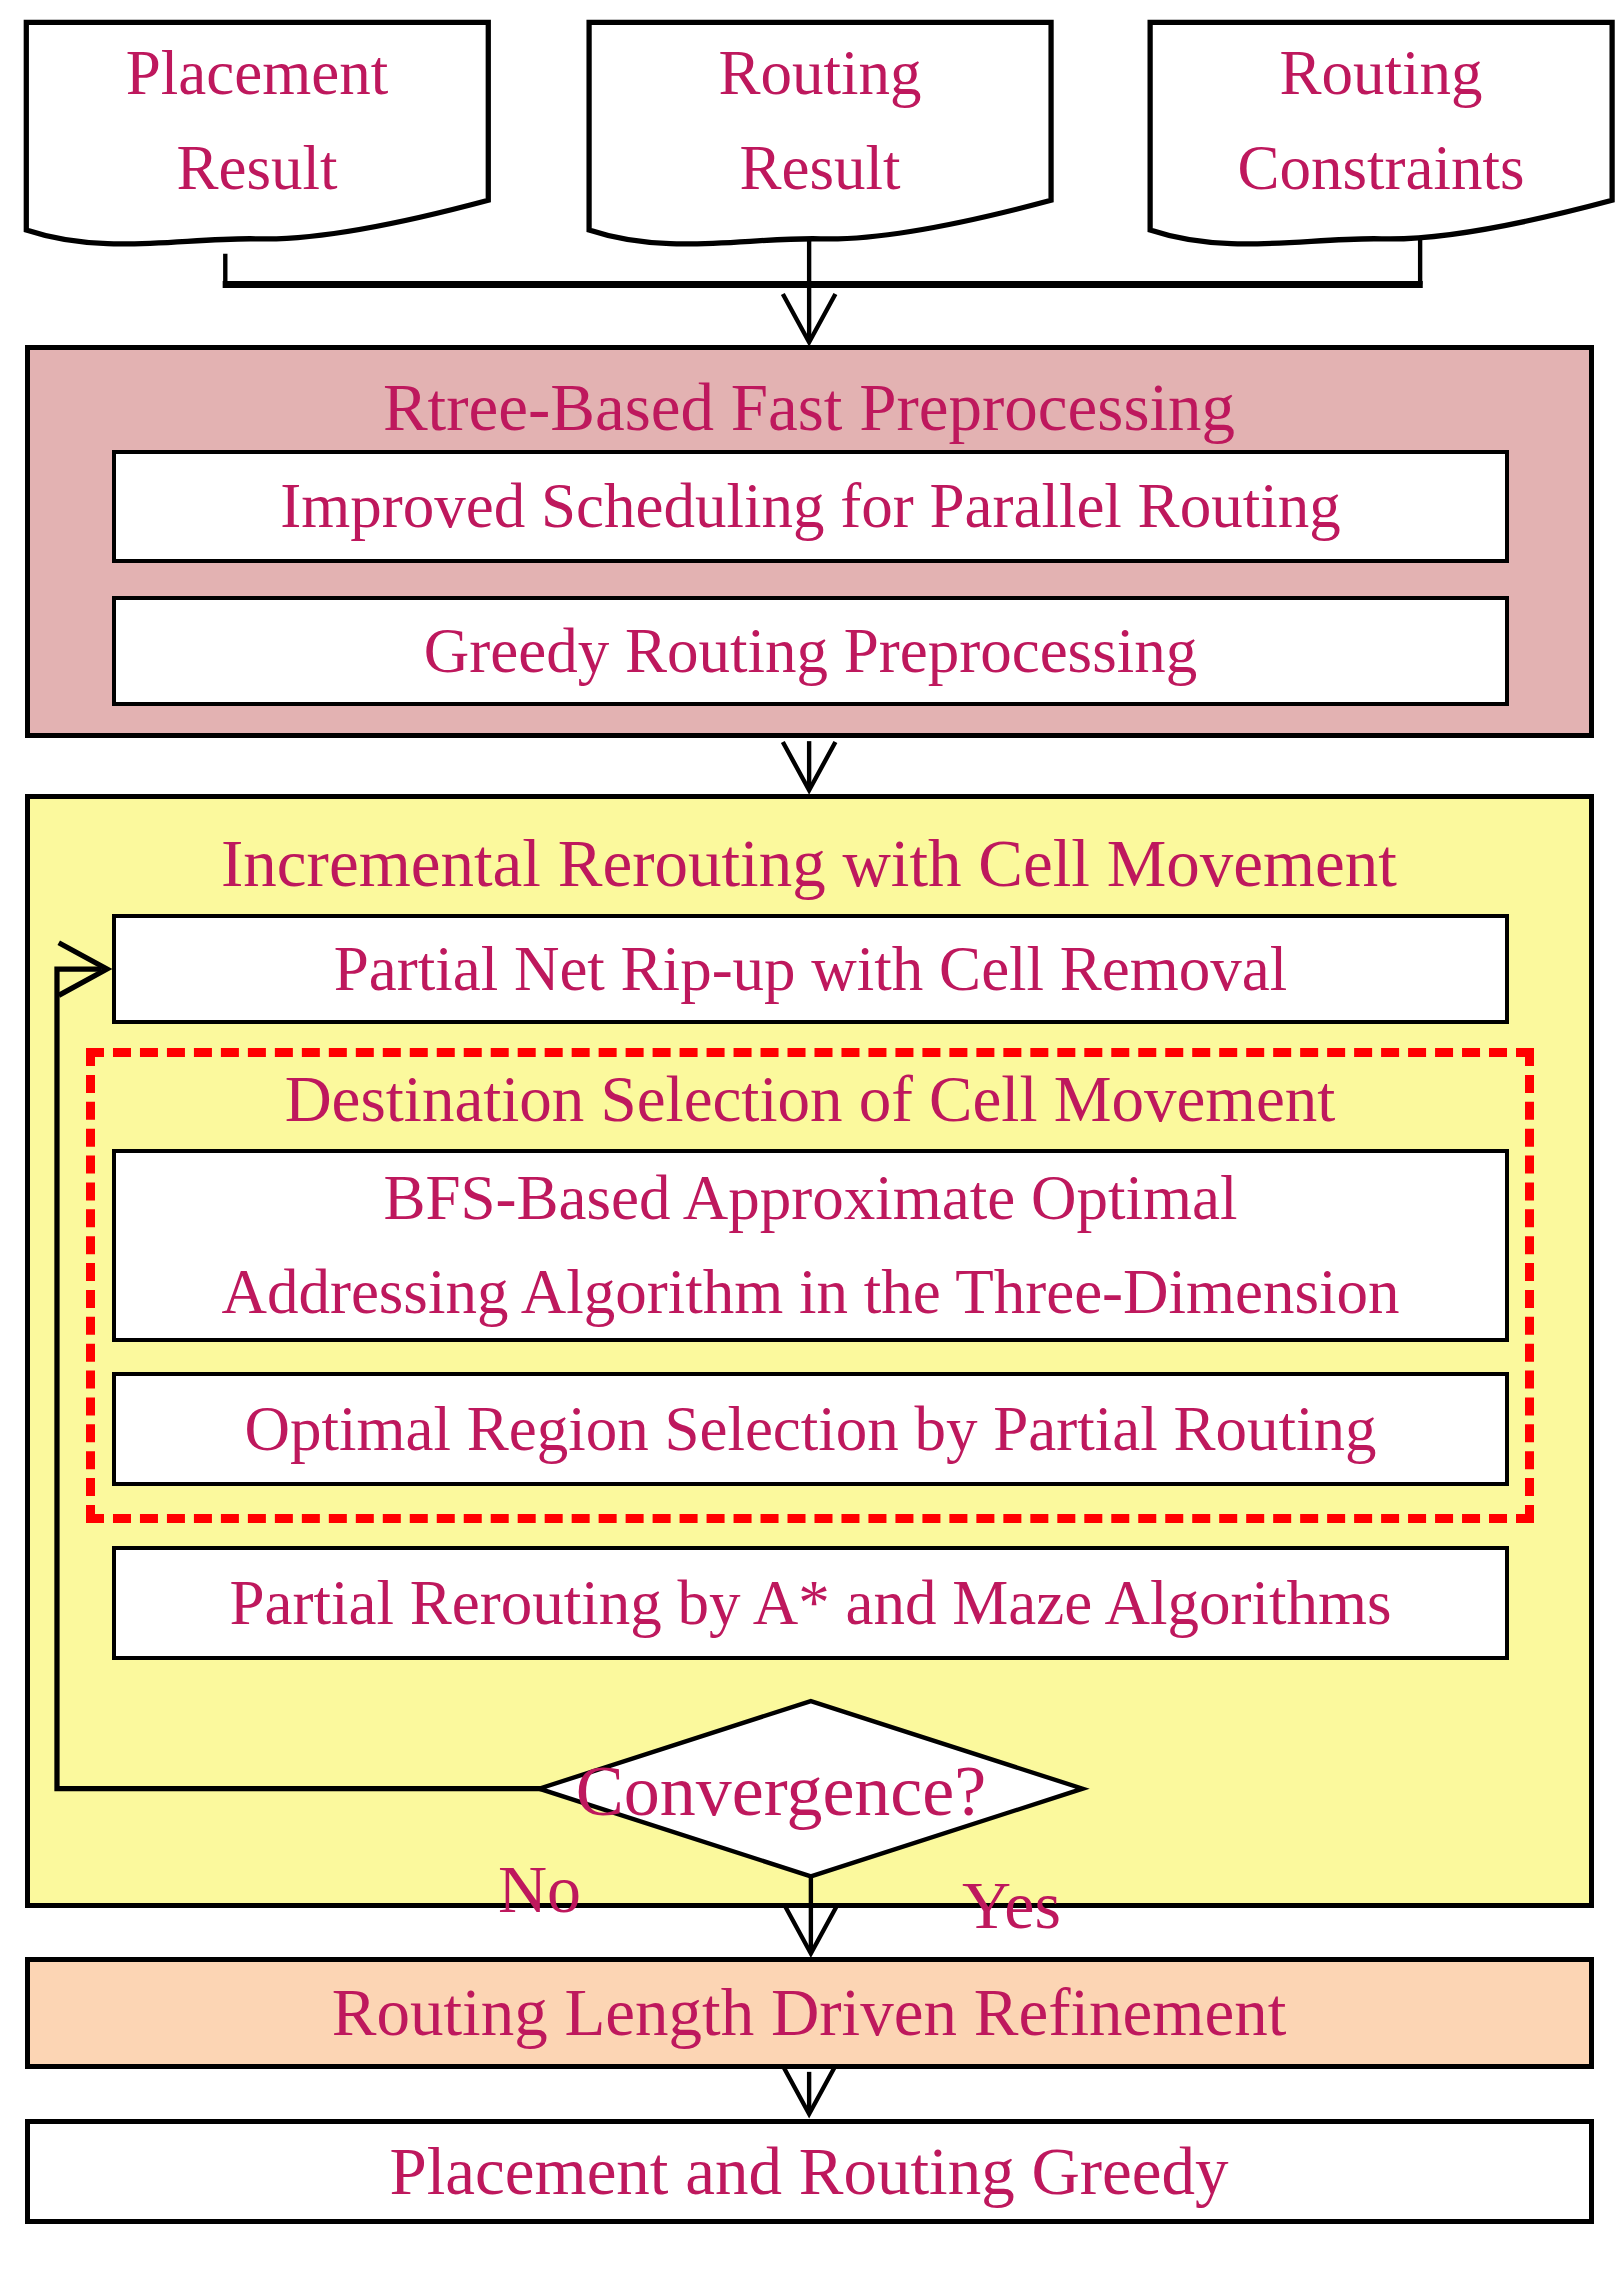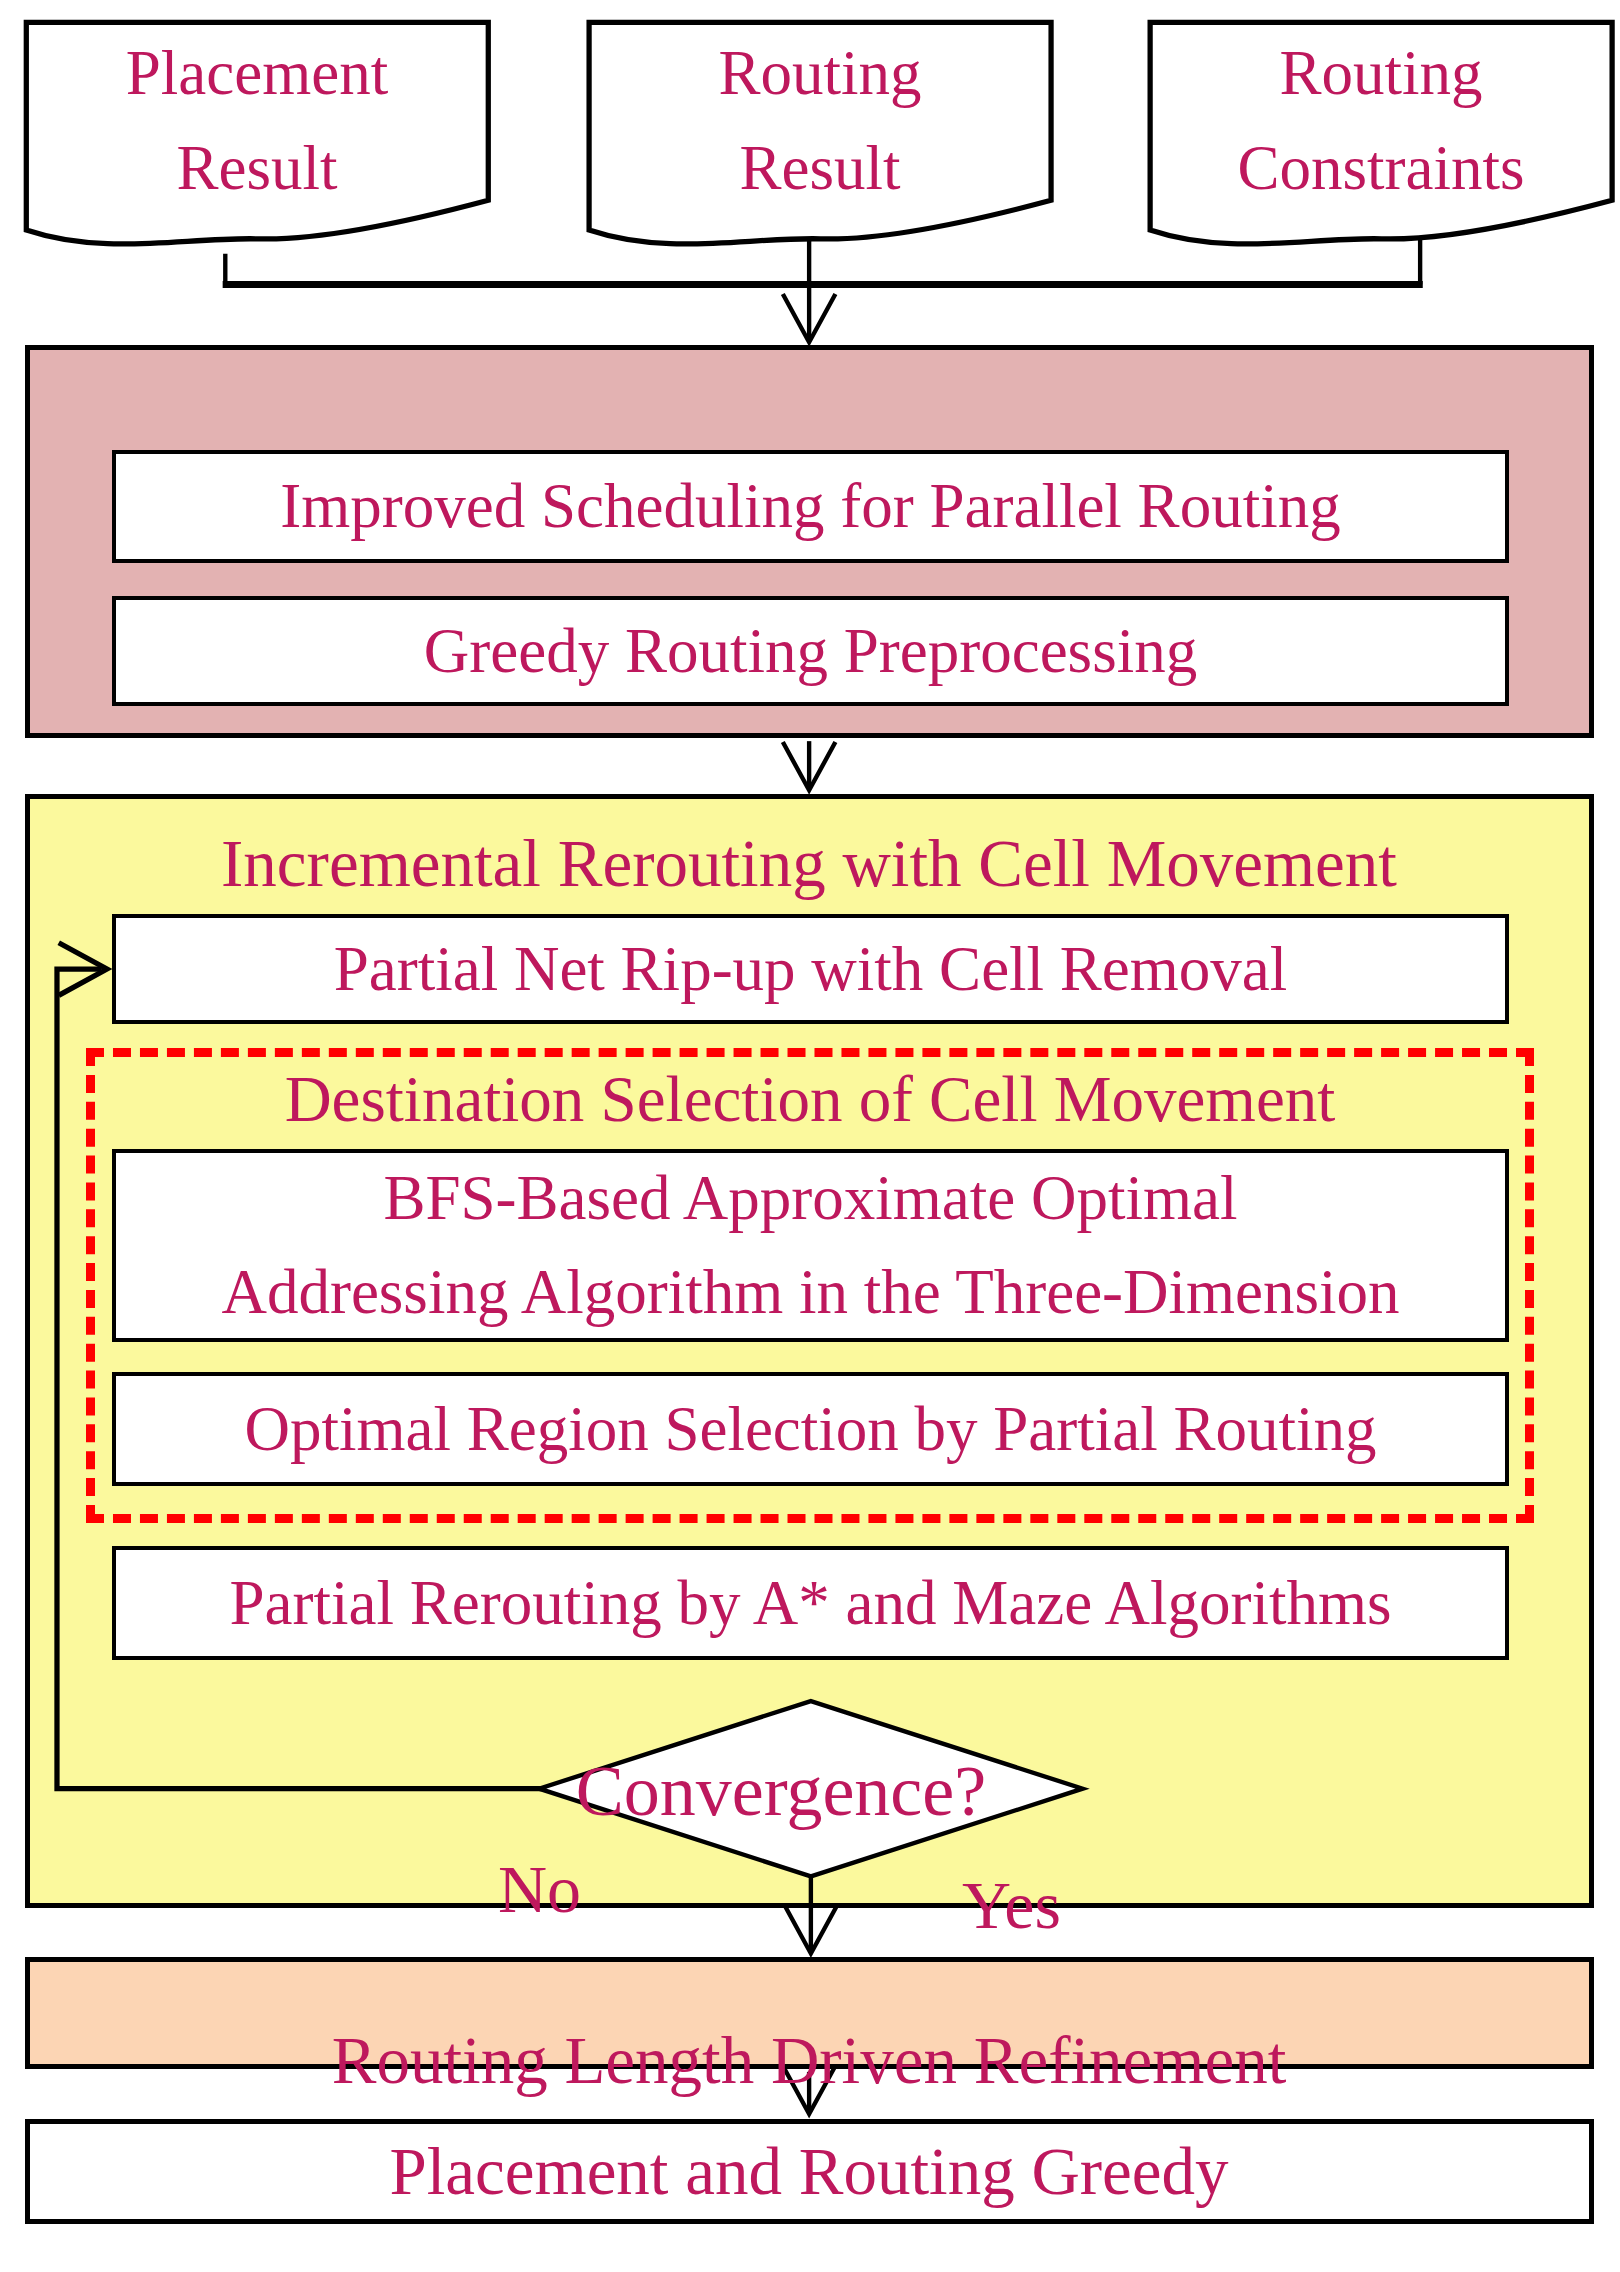"Rtree-Based Fast Preprocessing" div.lbl { html: none -> <div>Rtree-Based Fast Preprocessing</div> }
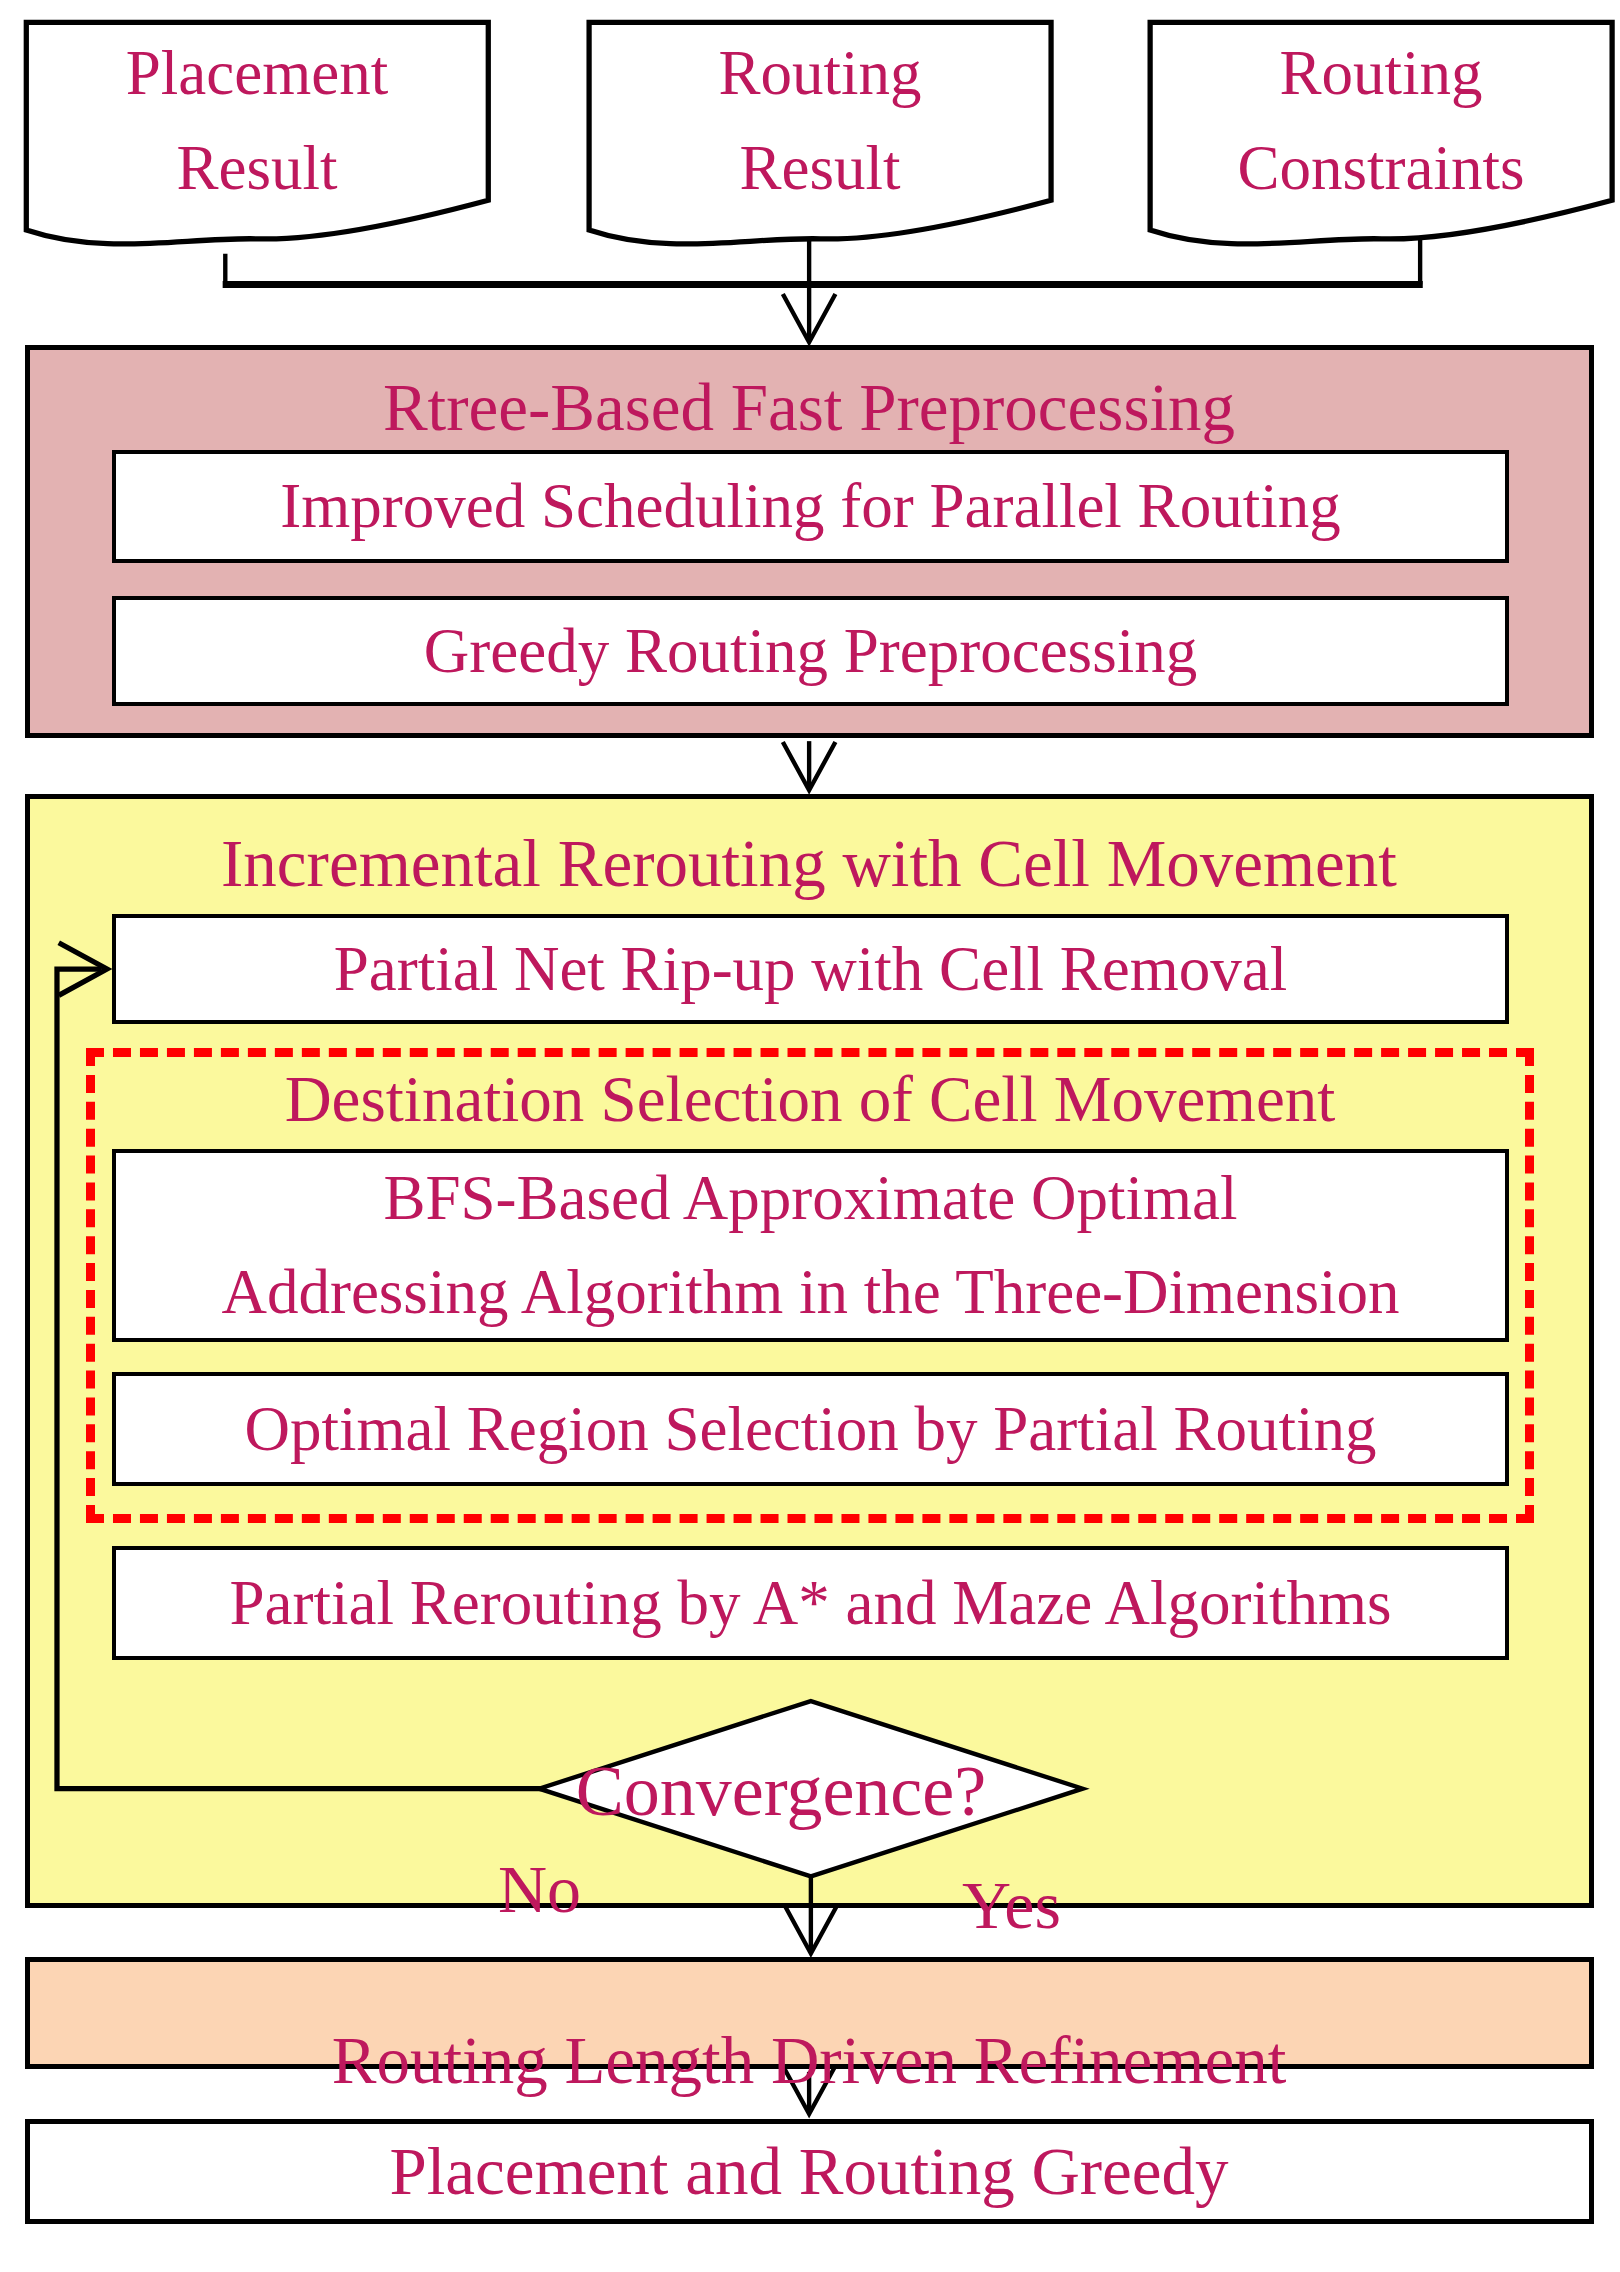"Routing Length Driven Refinement" div.lbl { margin-top: 48px -> none }
